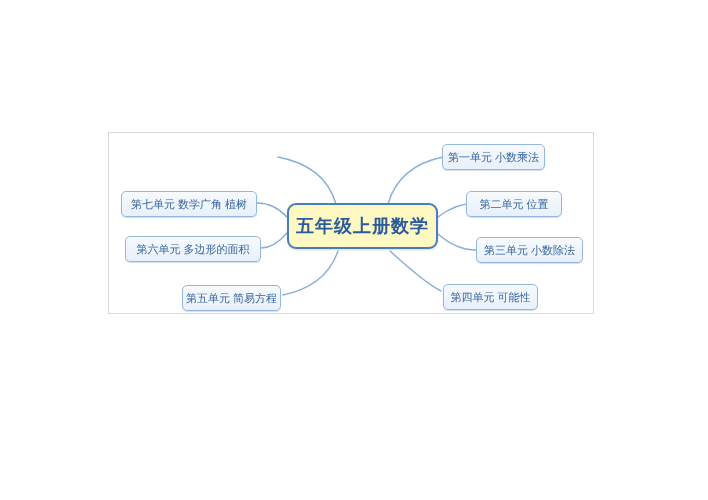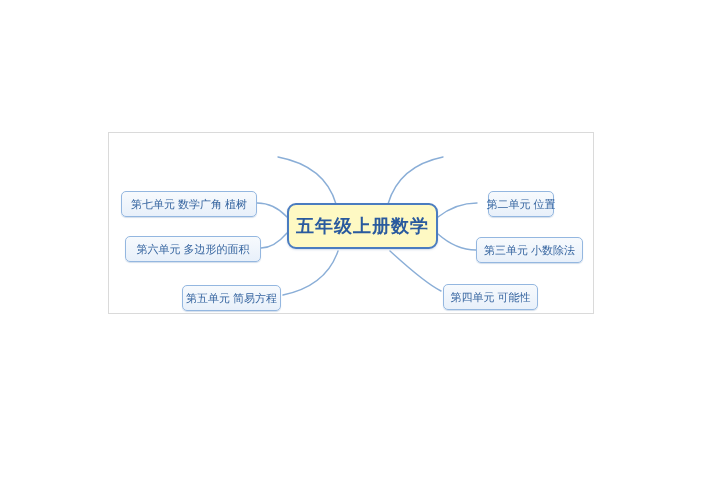"第一单元 小数乘法" div.node { html: none -> <div>第一单元 小数乘法</div> }
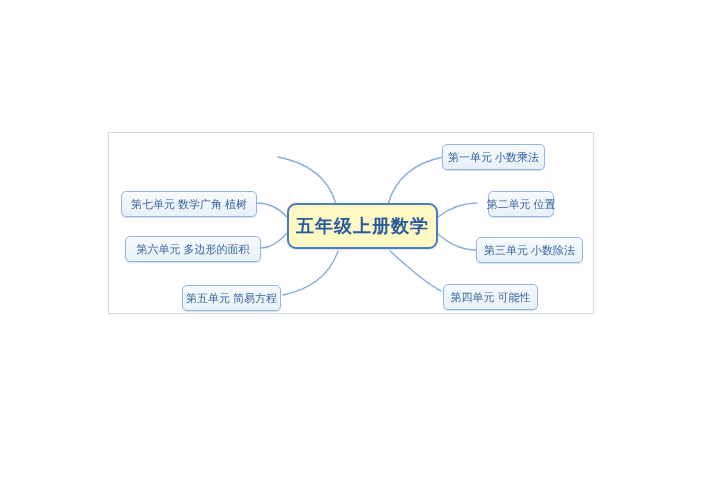"第二单元 位置" div.node { left: 488px -> 466px; width: 66px -> 96px }
